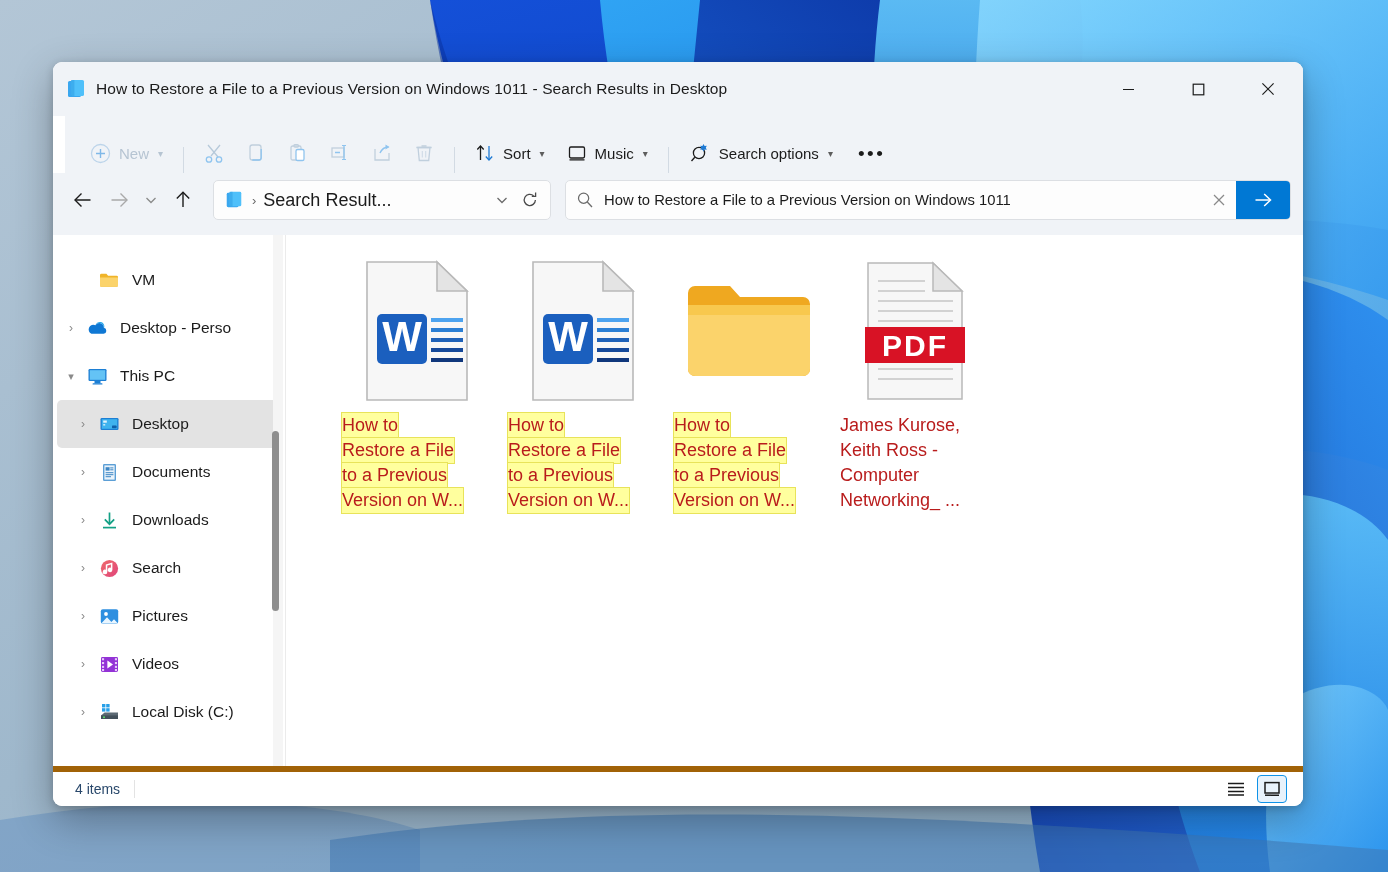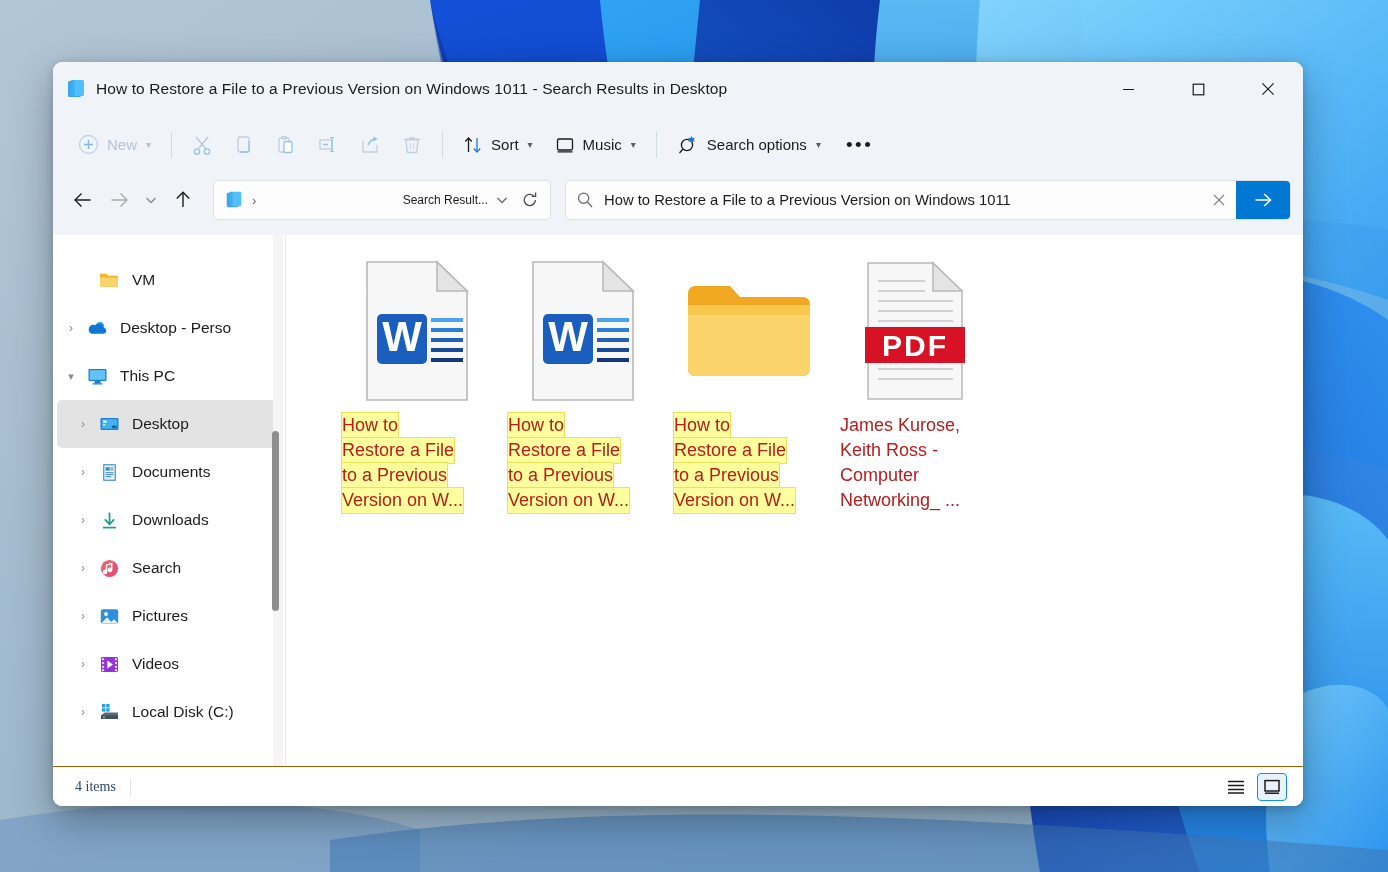"New" .toolbar { align-items: center -> flex-end; margin-left: none -> 12px }
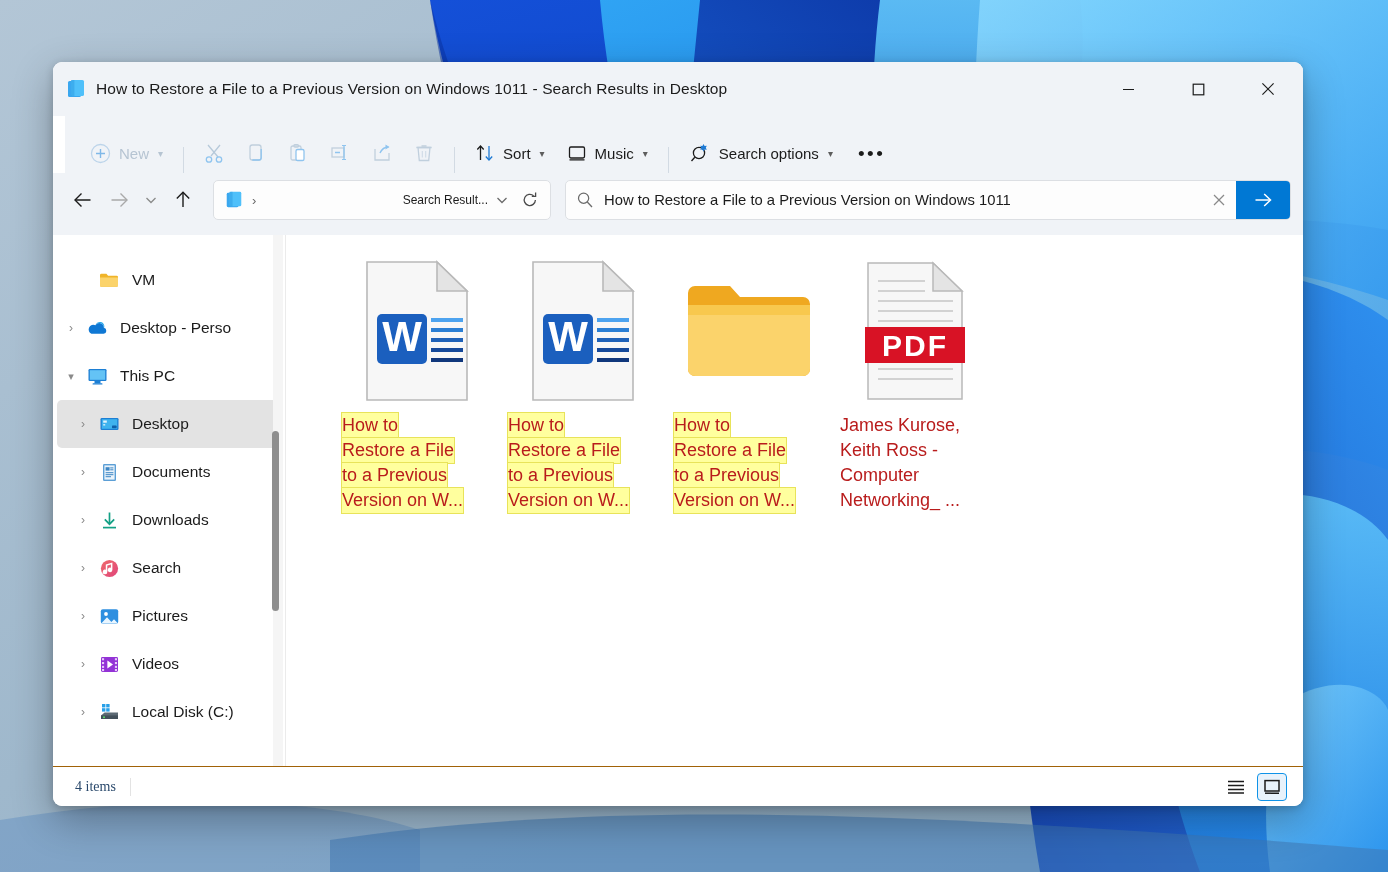"Search Result..." .addr-text { font-size: 12px -> 18px; text-align: right -> none }
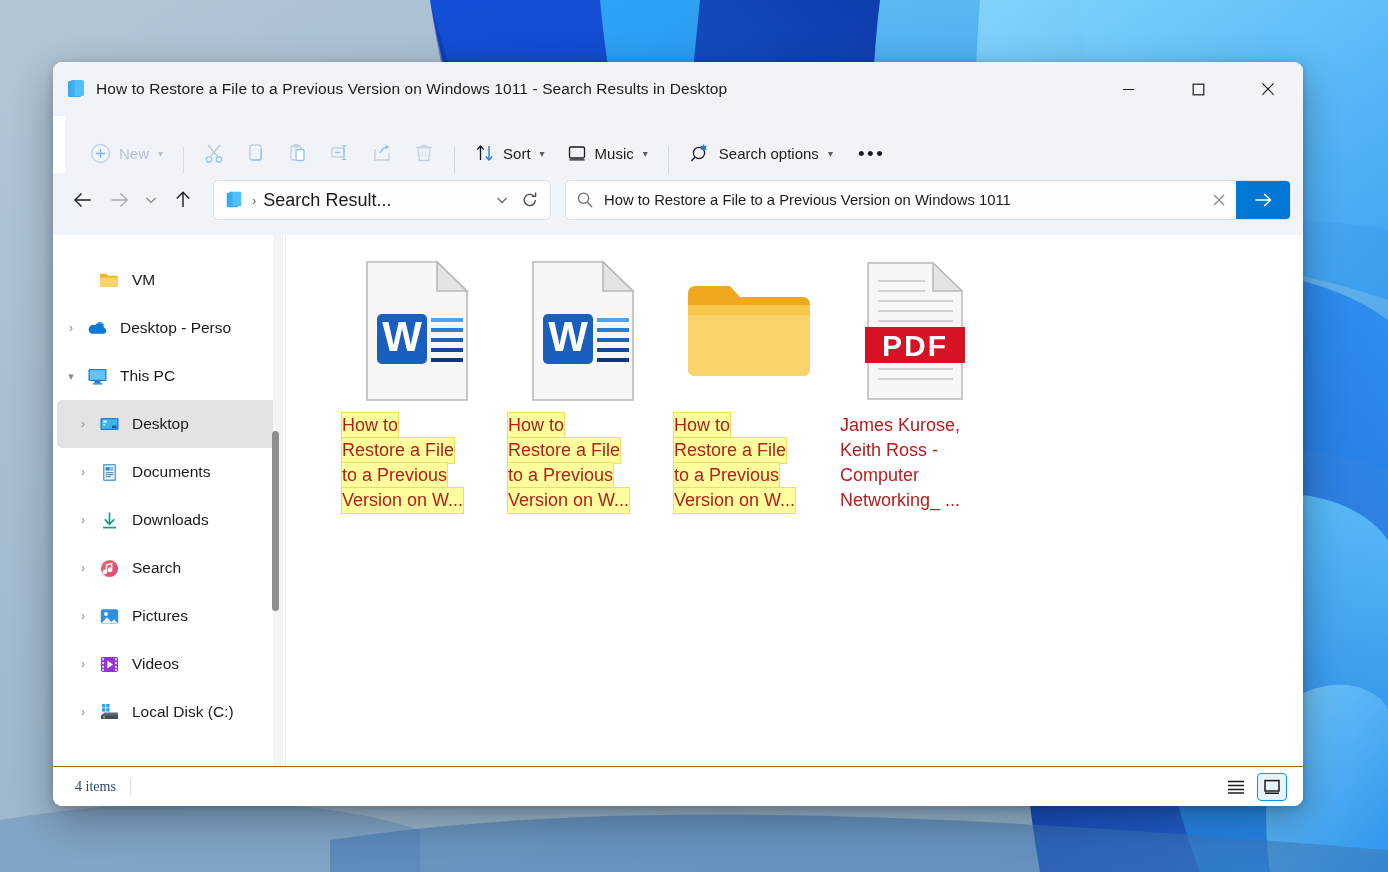"4 items" .statusbar { border-top: 1px solid #a16207 -> 6px solid #a16207; font-family: Liberation Serif, serif -> none }
